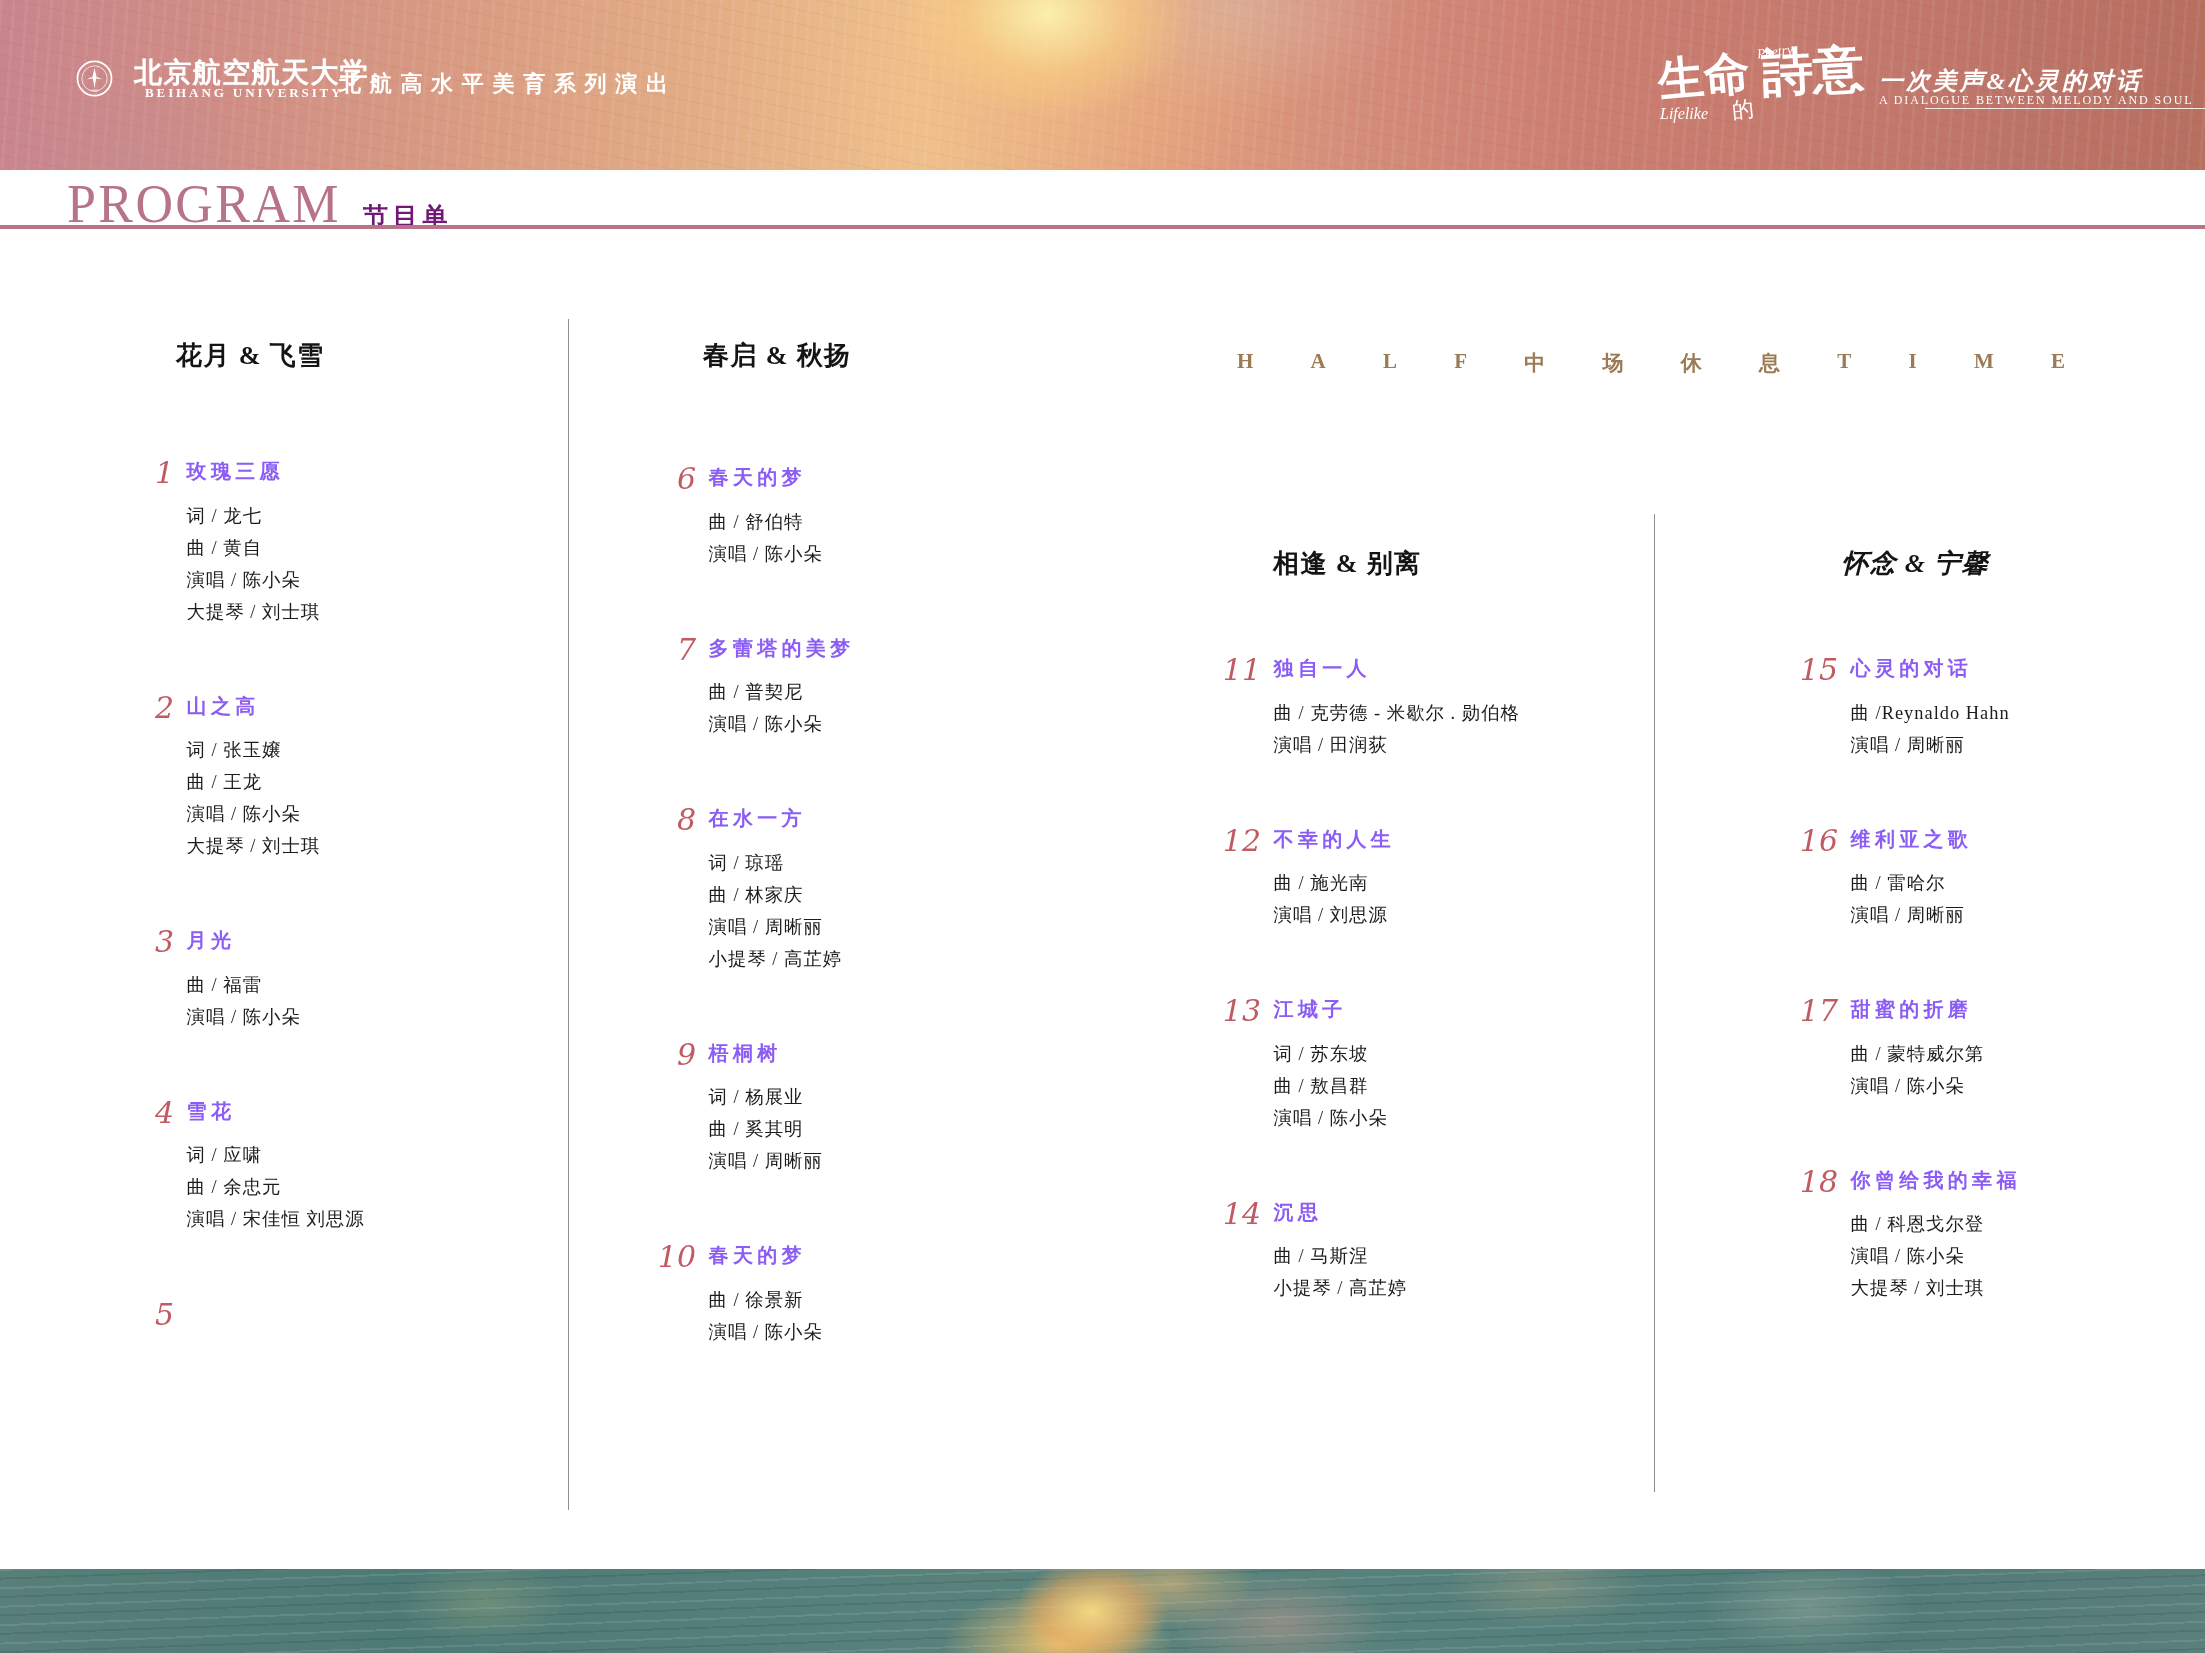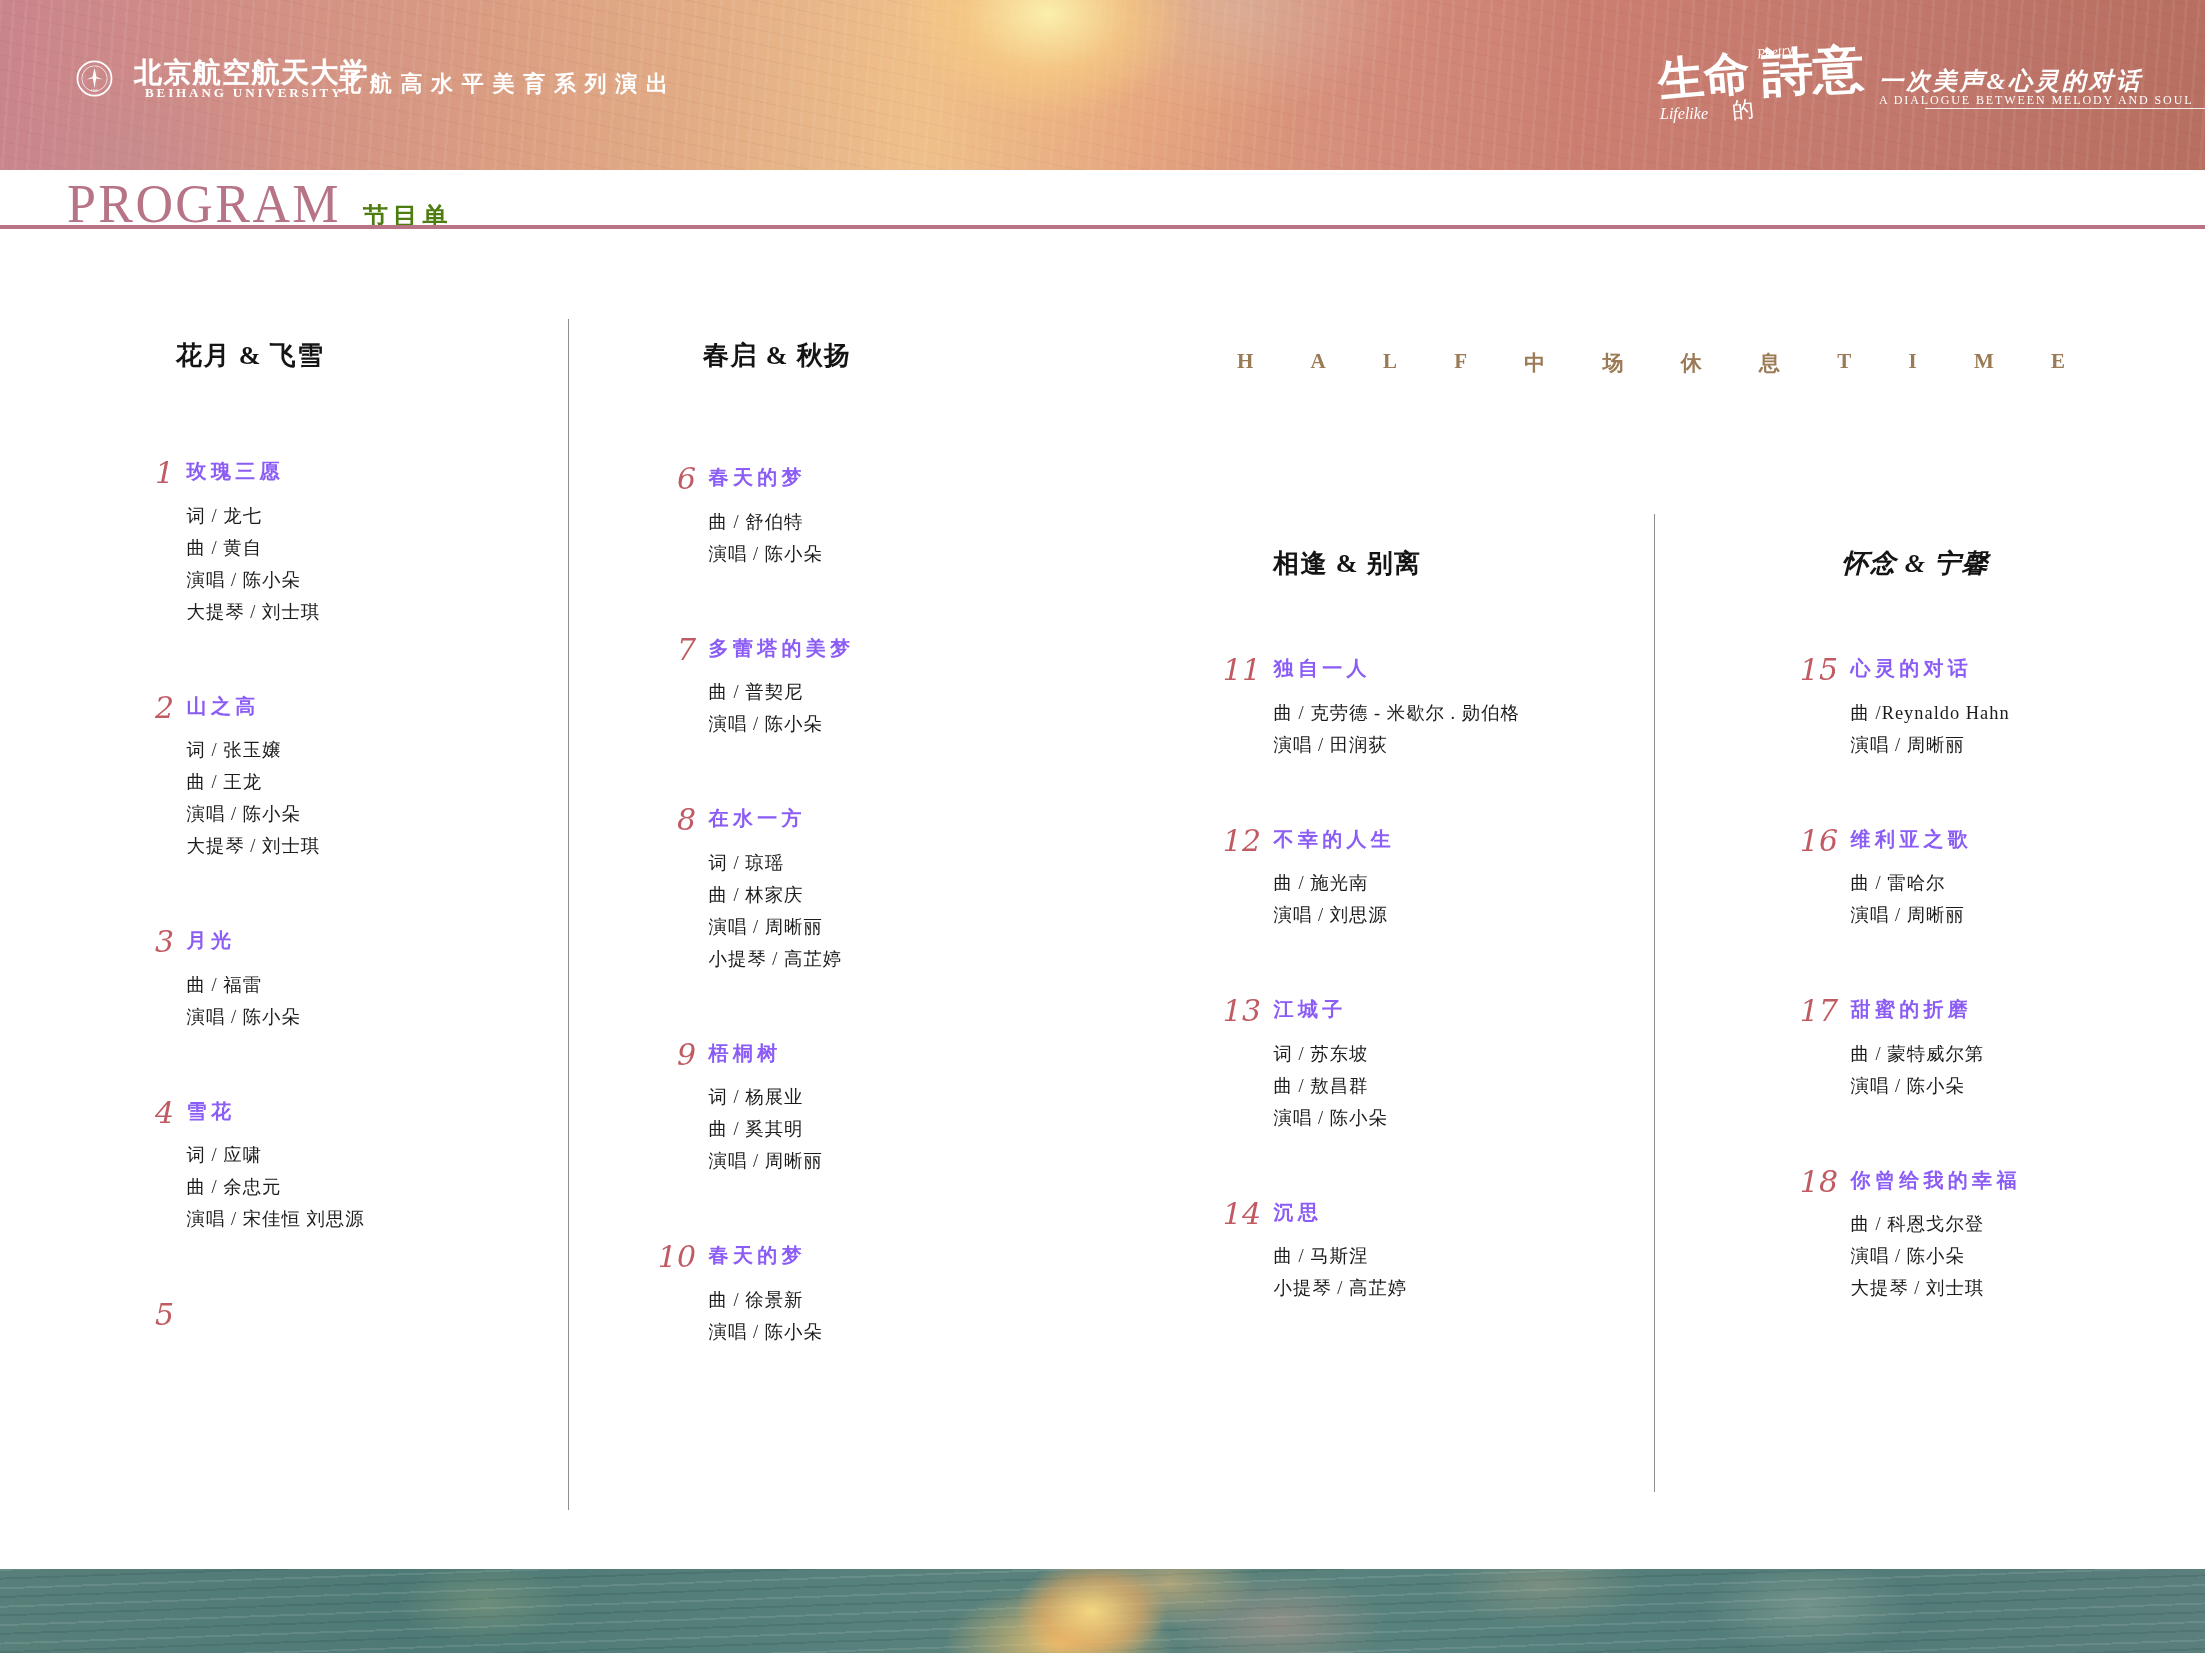"节目单" .prog-cn { color: #4d7c0f -> #701a75 }
